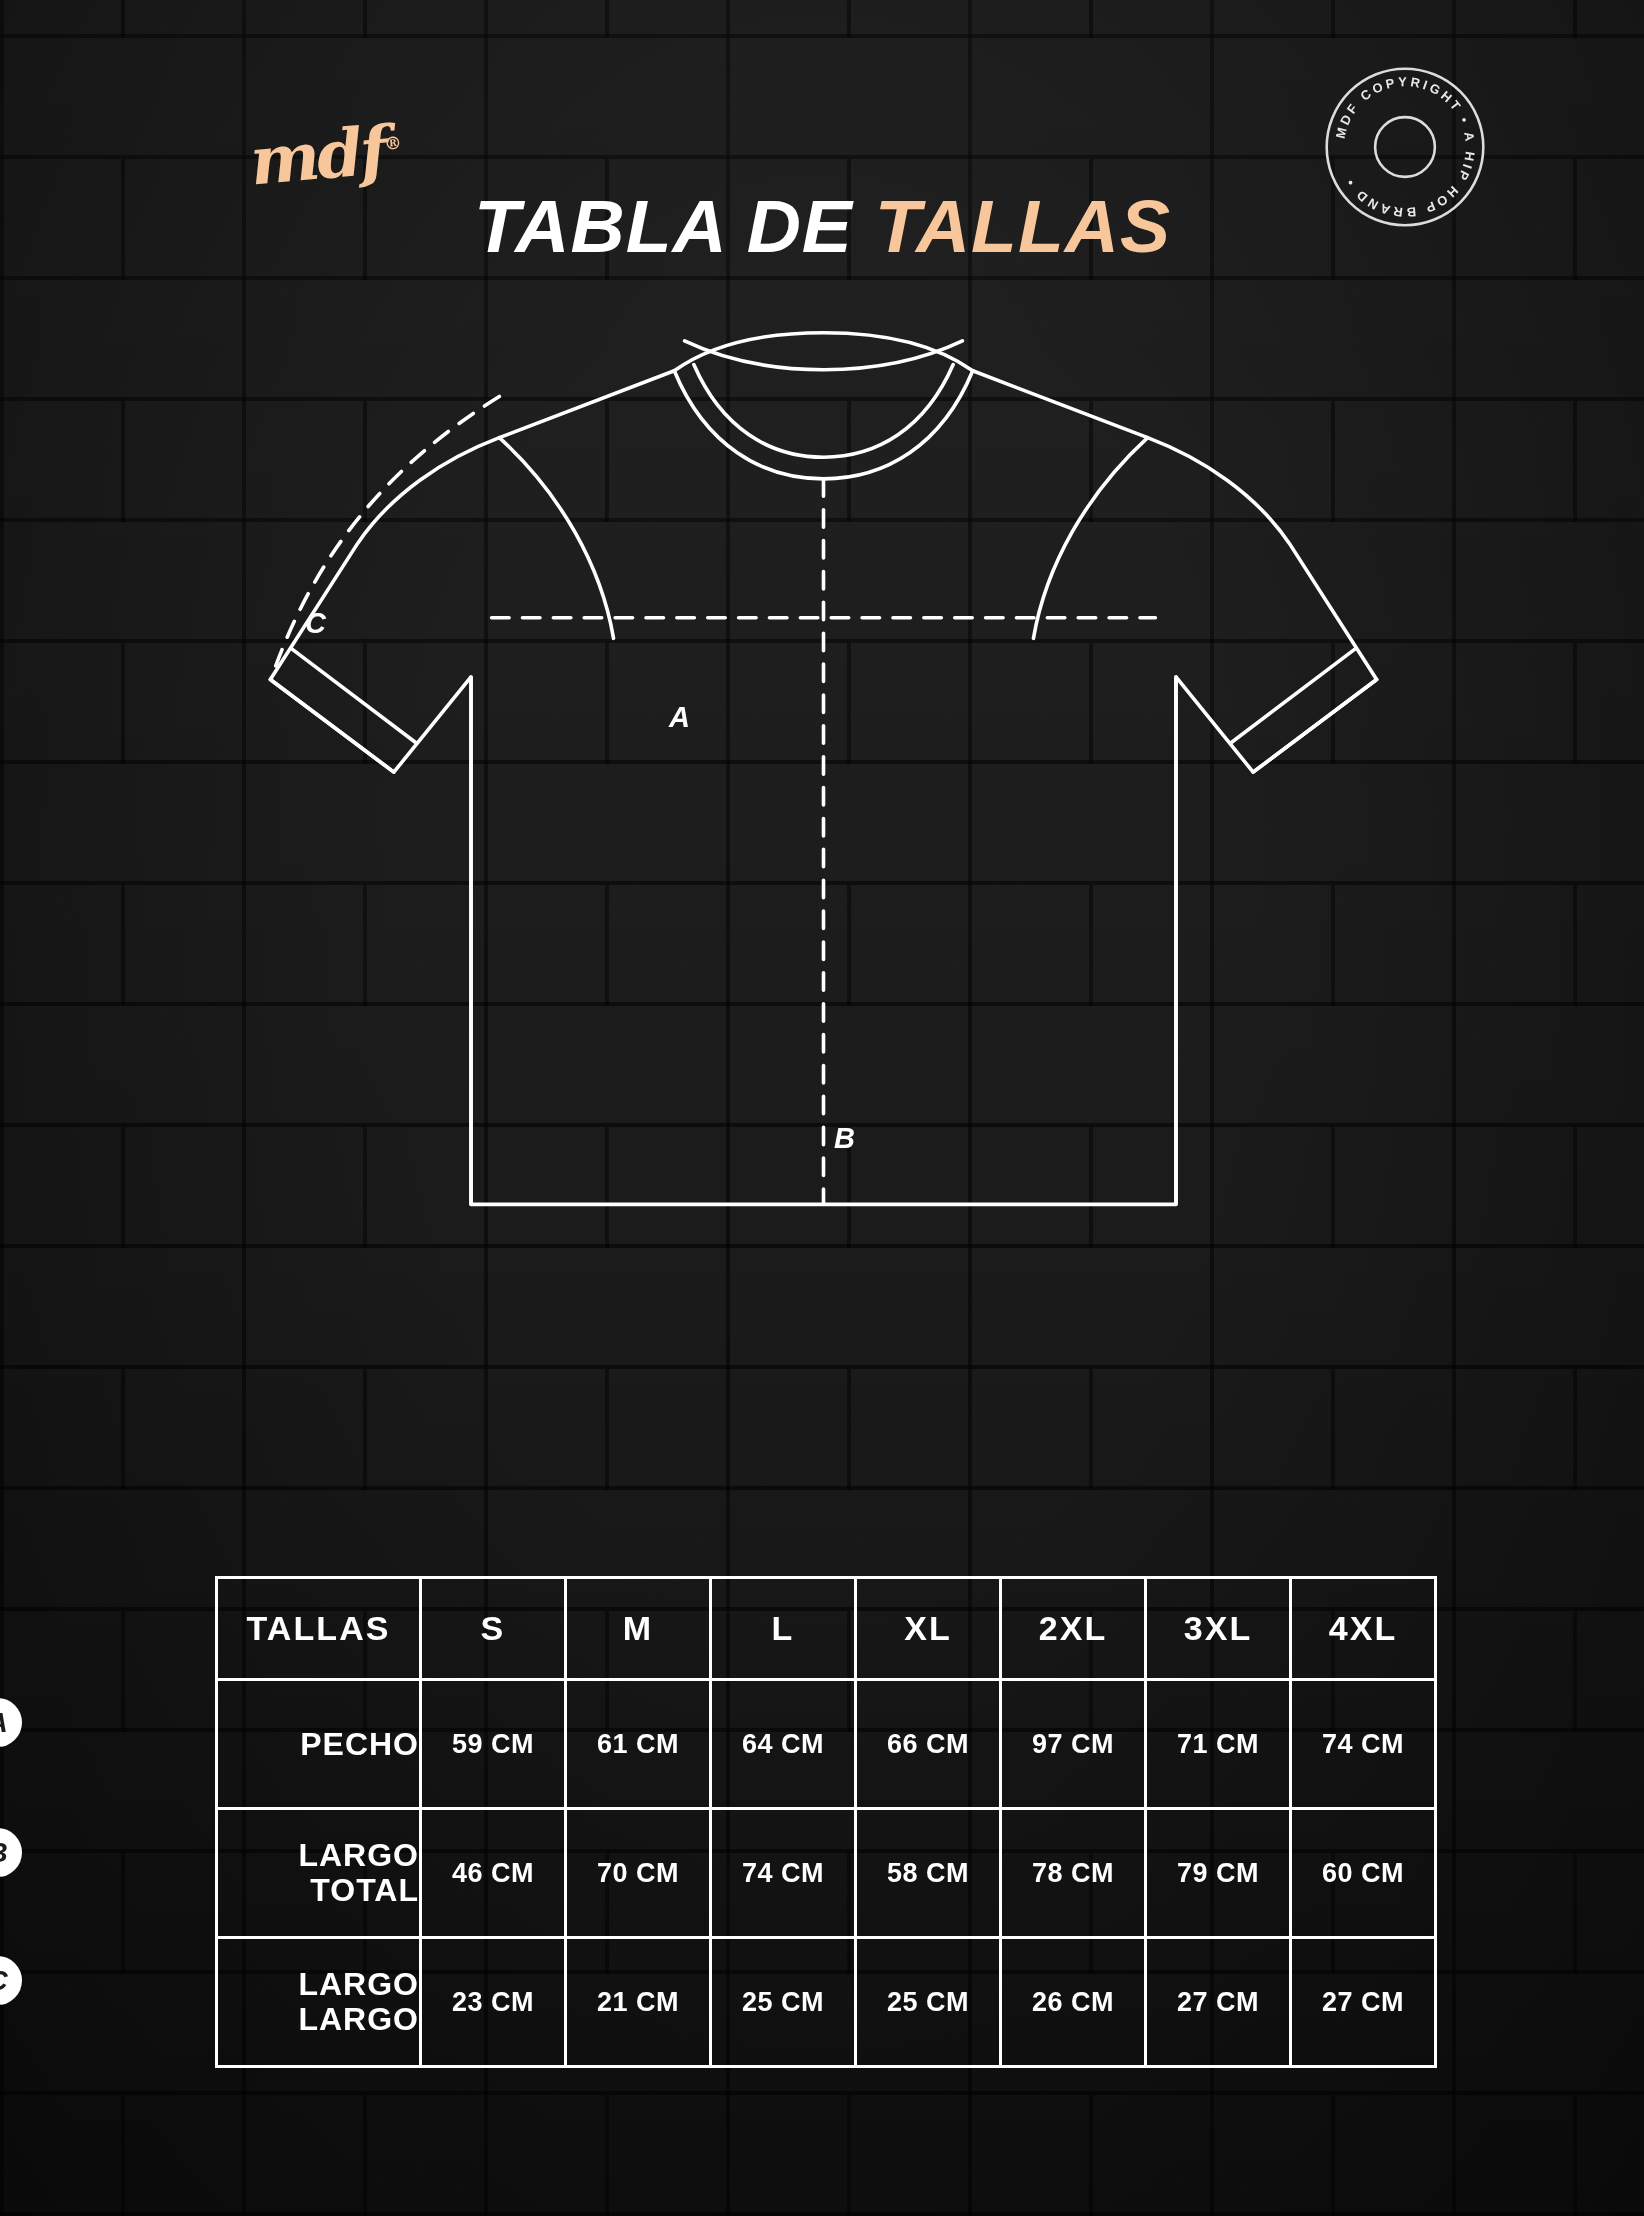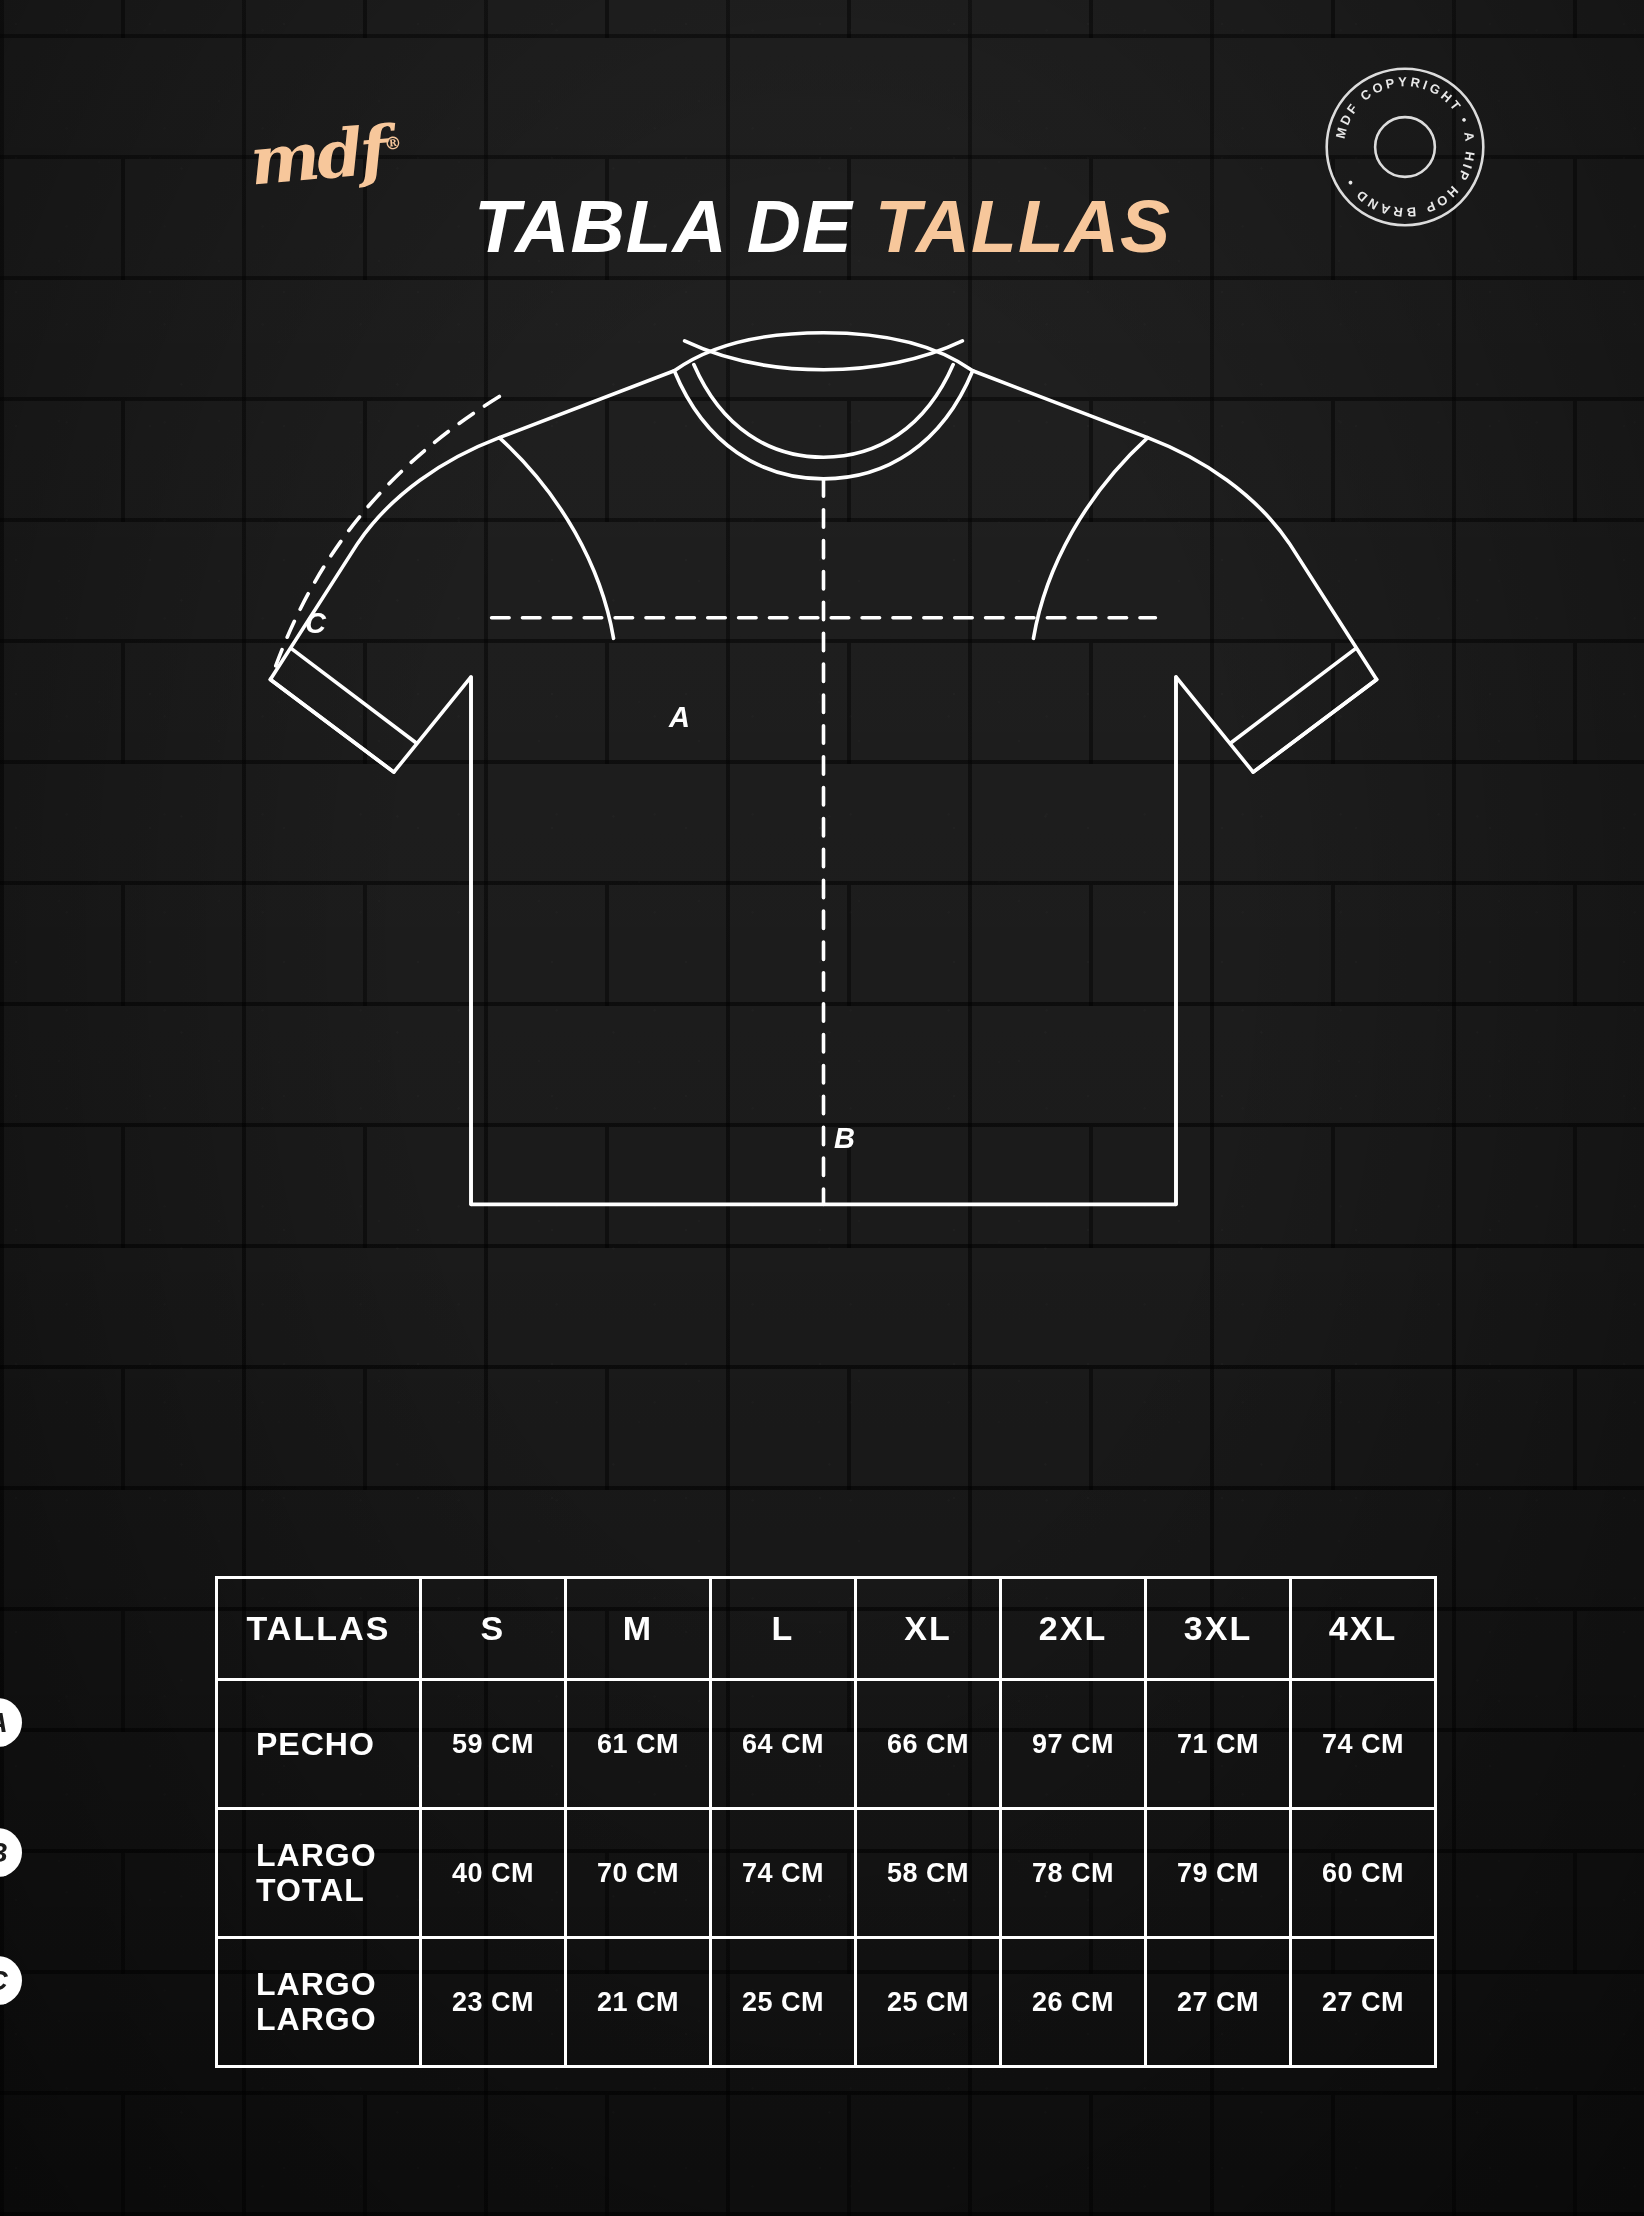"PECHO" tbody td.label { text-align: left -> right }
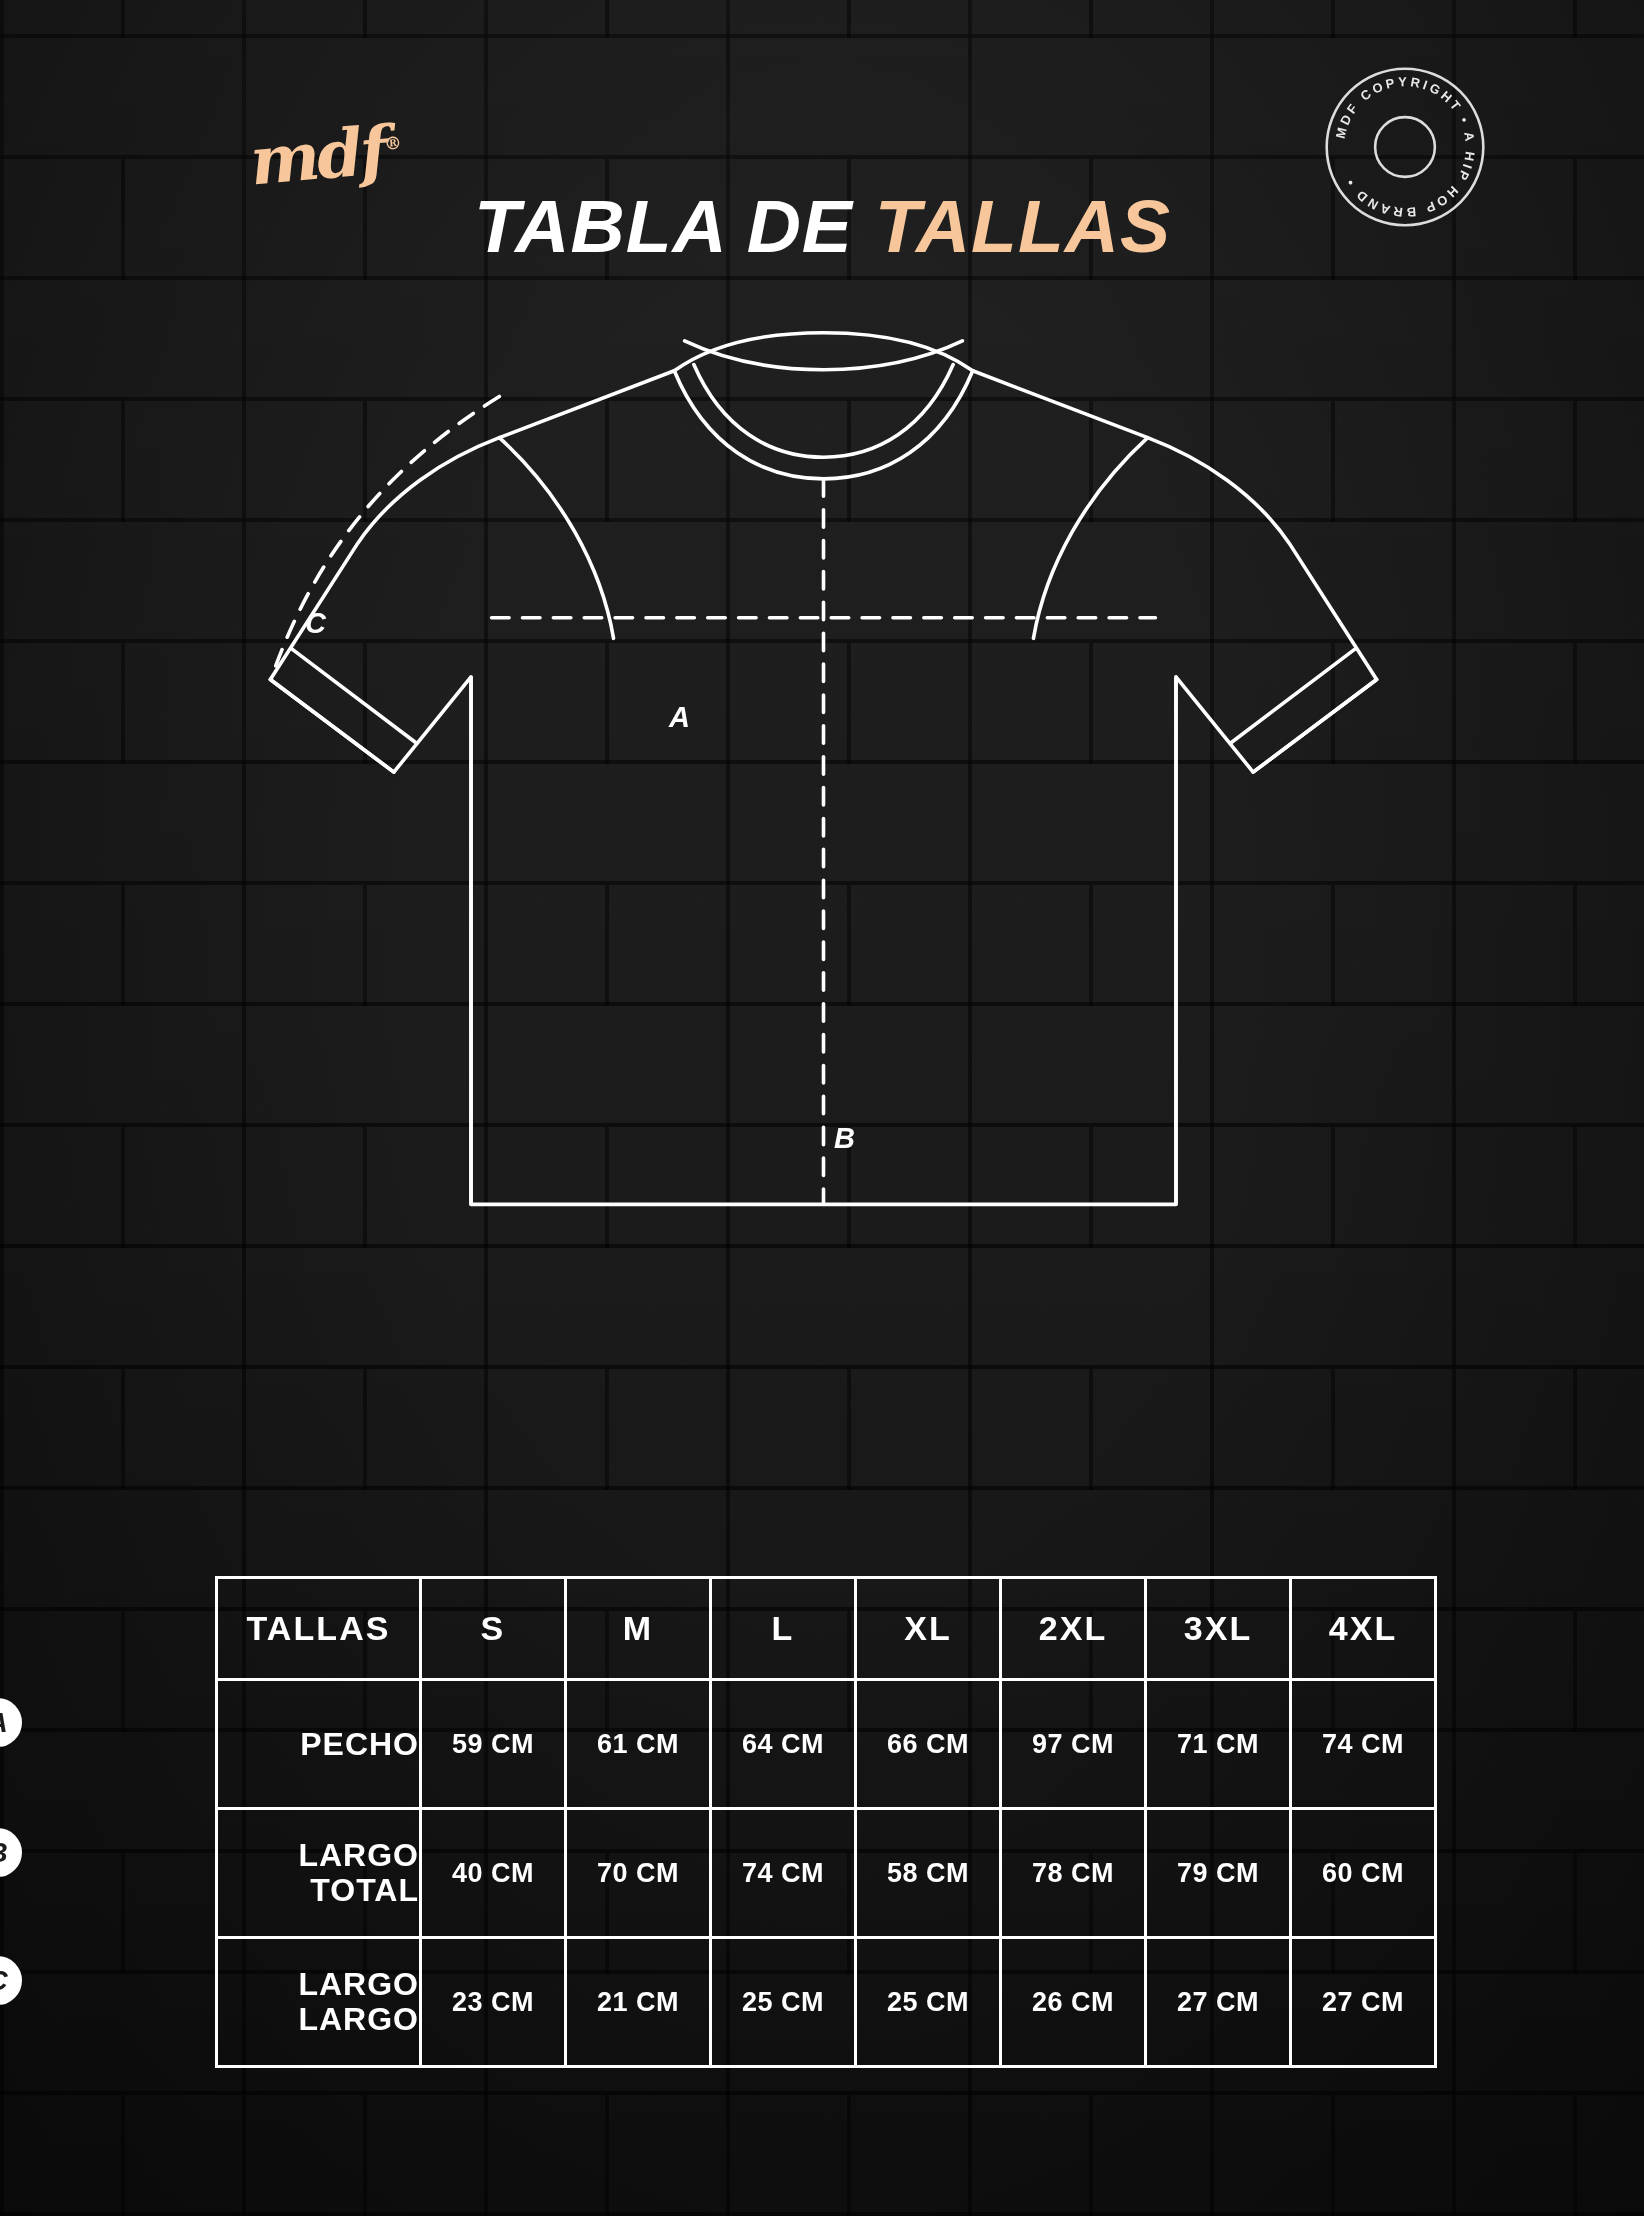"40 CM" td.val { text: 40 -> 46 }
